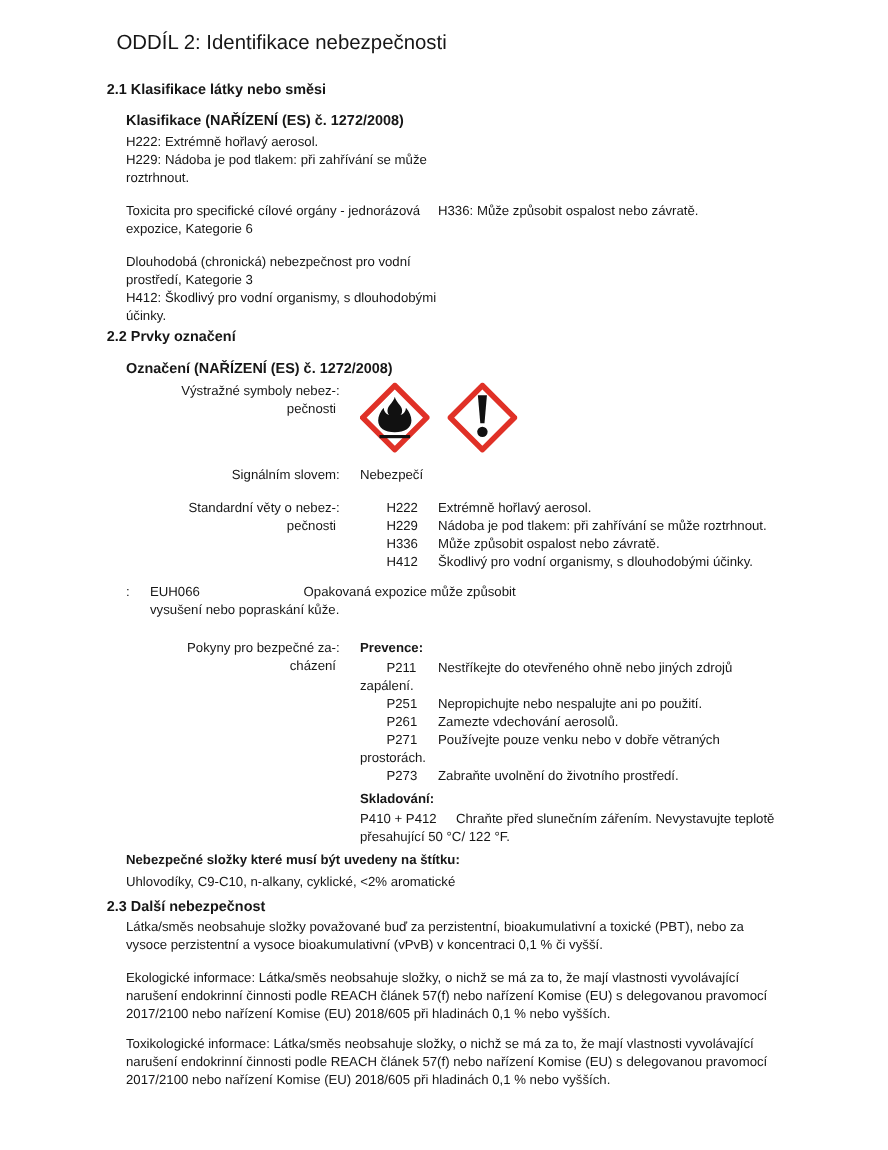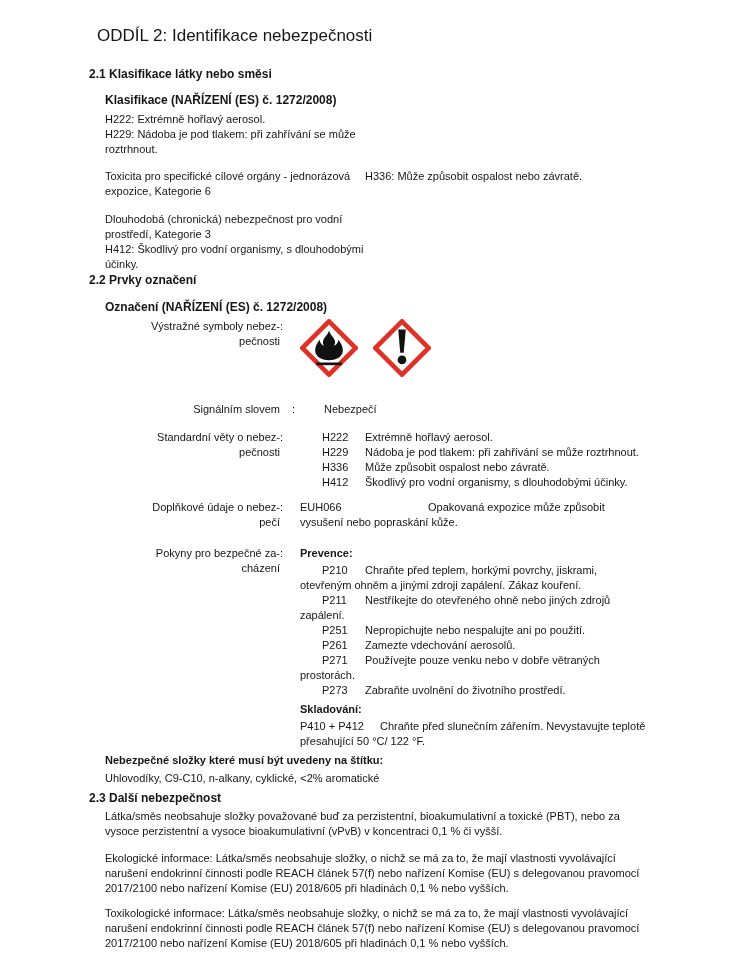"Signálním slovem" div.lrow { gap: 12px -> none; margin-top: 25px -> 12px }
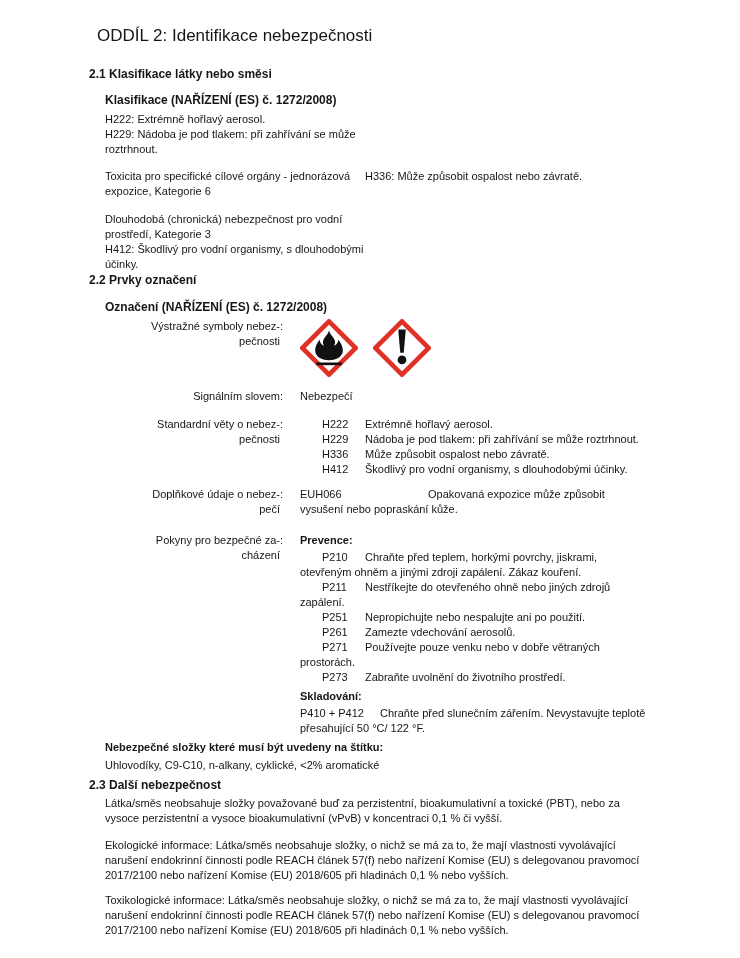"Doplňkové údaje o nebez-" div.llabel { html: <div>Doplňkové údaje o nebez- pečí</div> -> none }
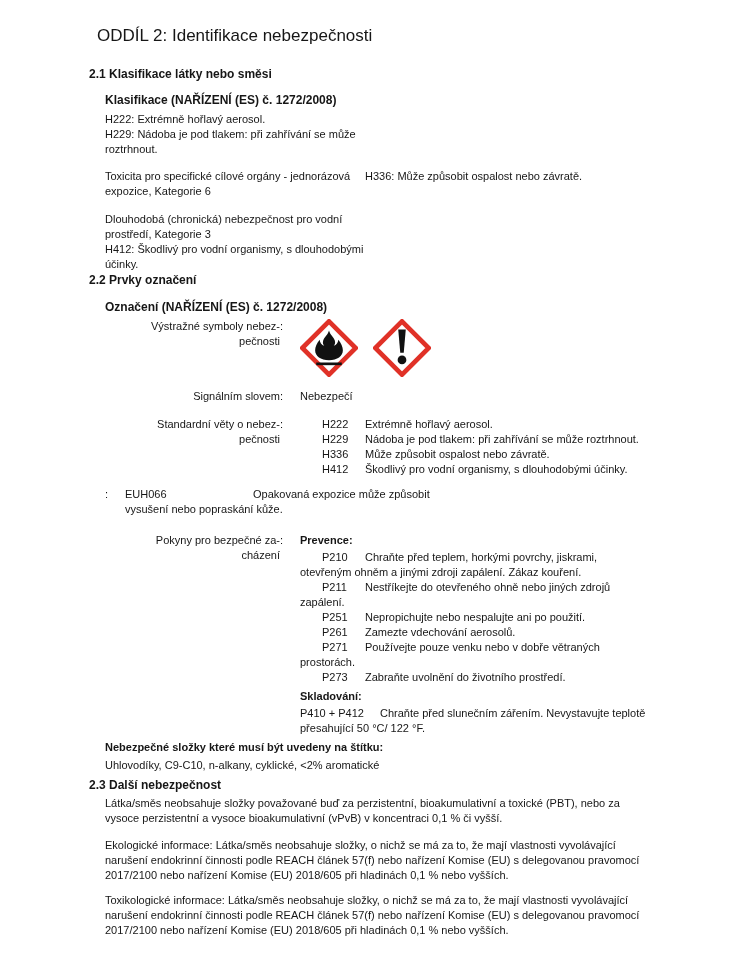"P210 Chraňte před teplem, horkými" div { html: <div><span>P210</span><span>Chraňte před teplem, horkými povrchy, jiskrami, otevřeným ohněm a jinými zdroji zapálení. Zákaz kouření.</span></div> -> none }
